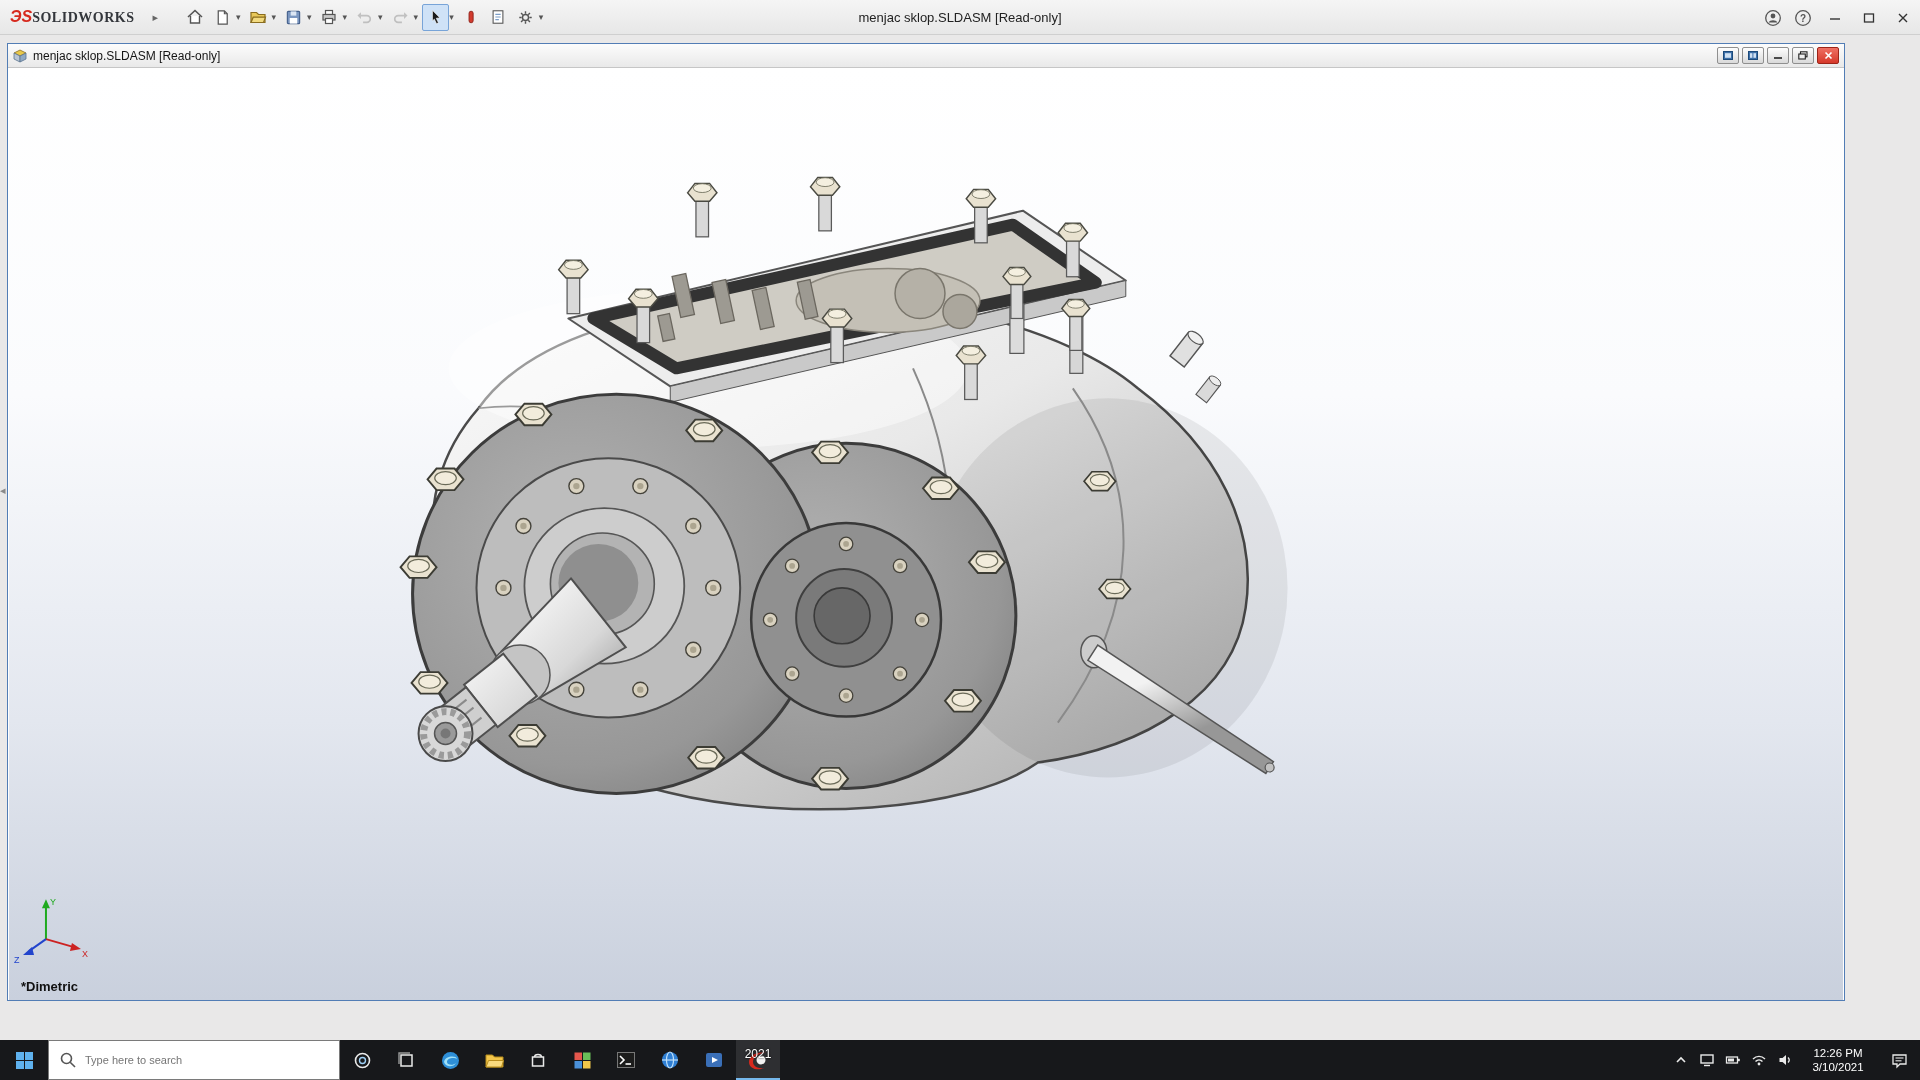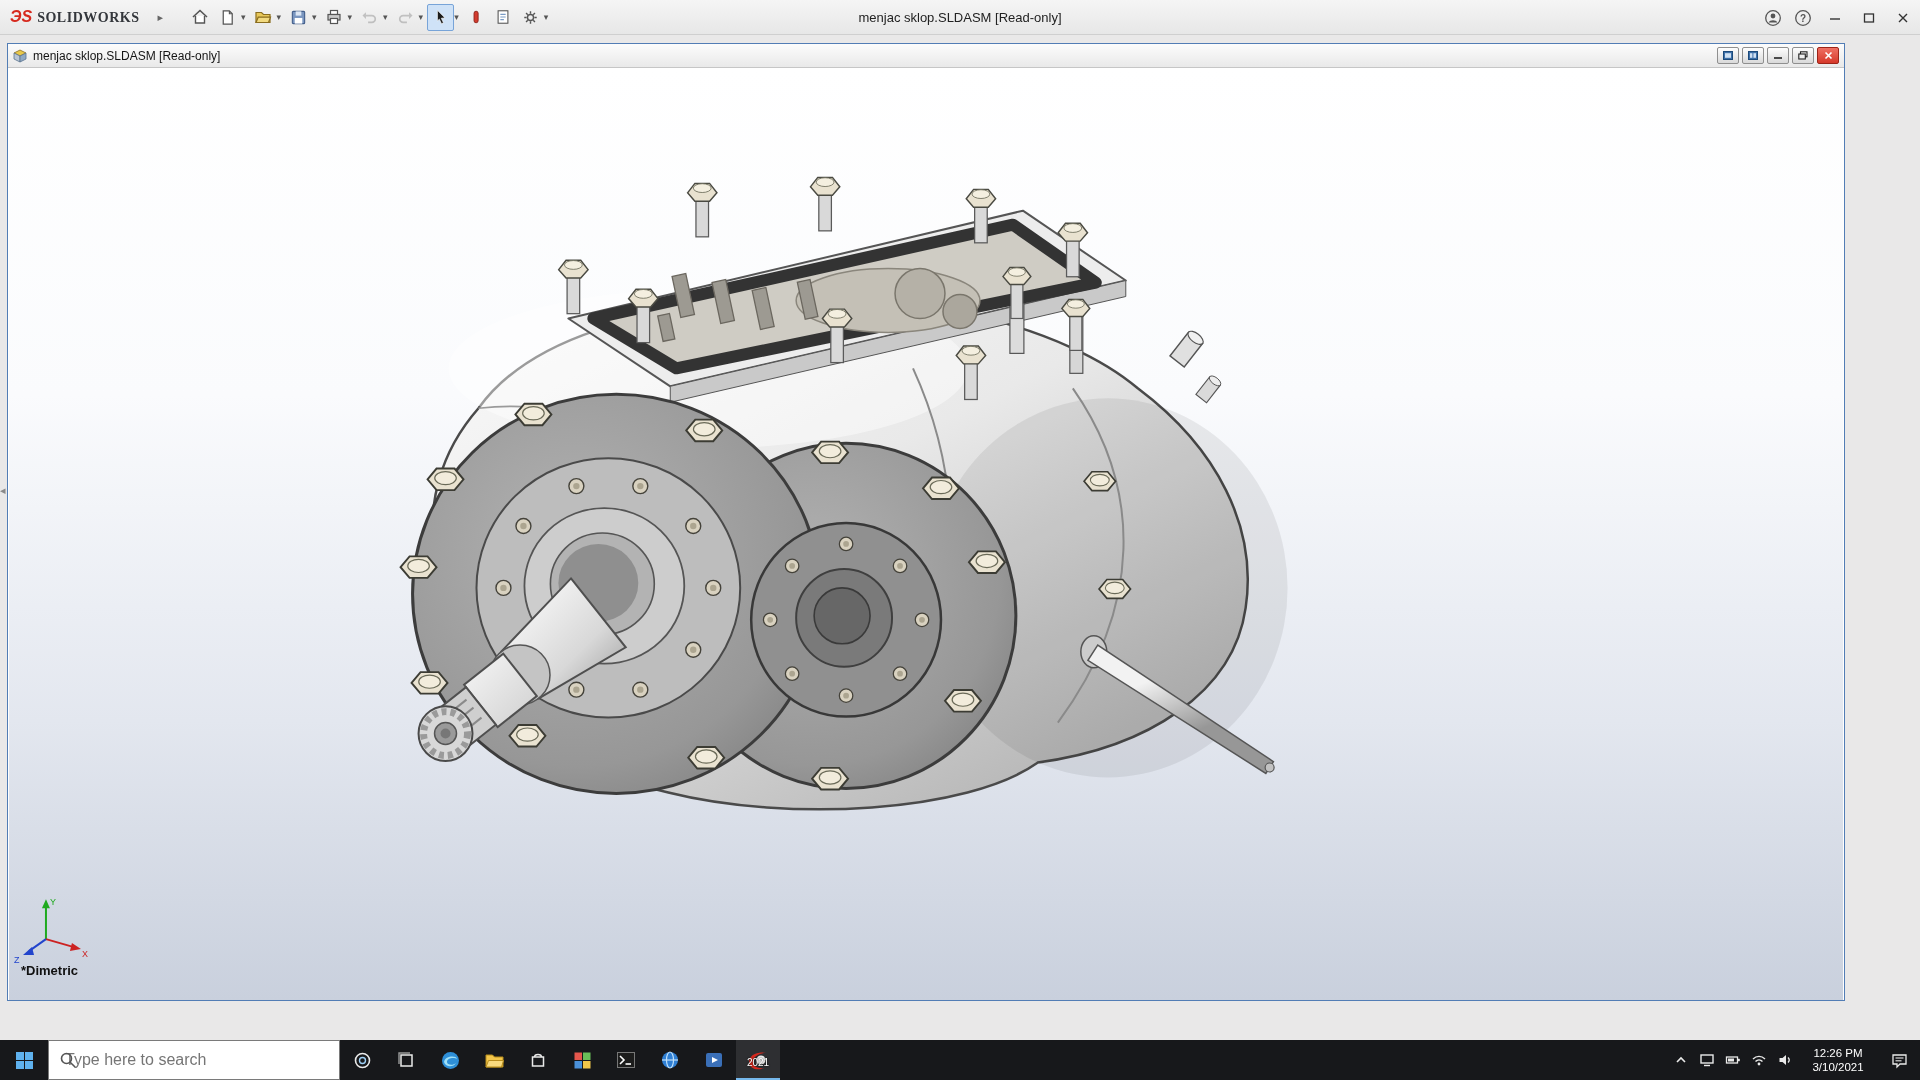"ЭS" .brand { gap: 5px -> none }
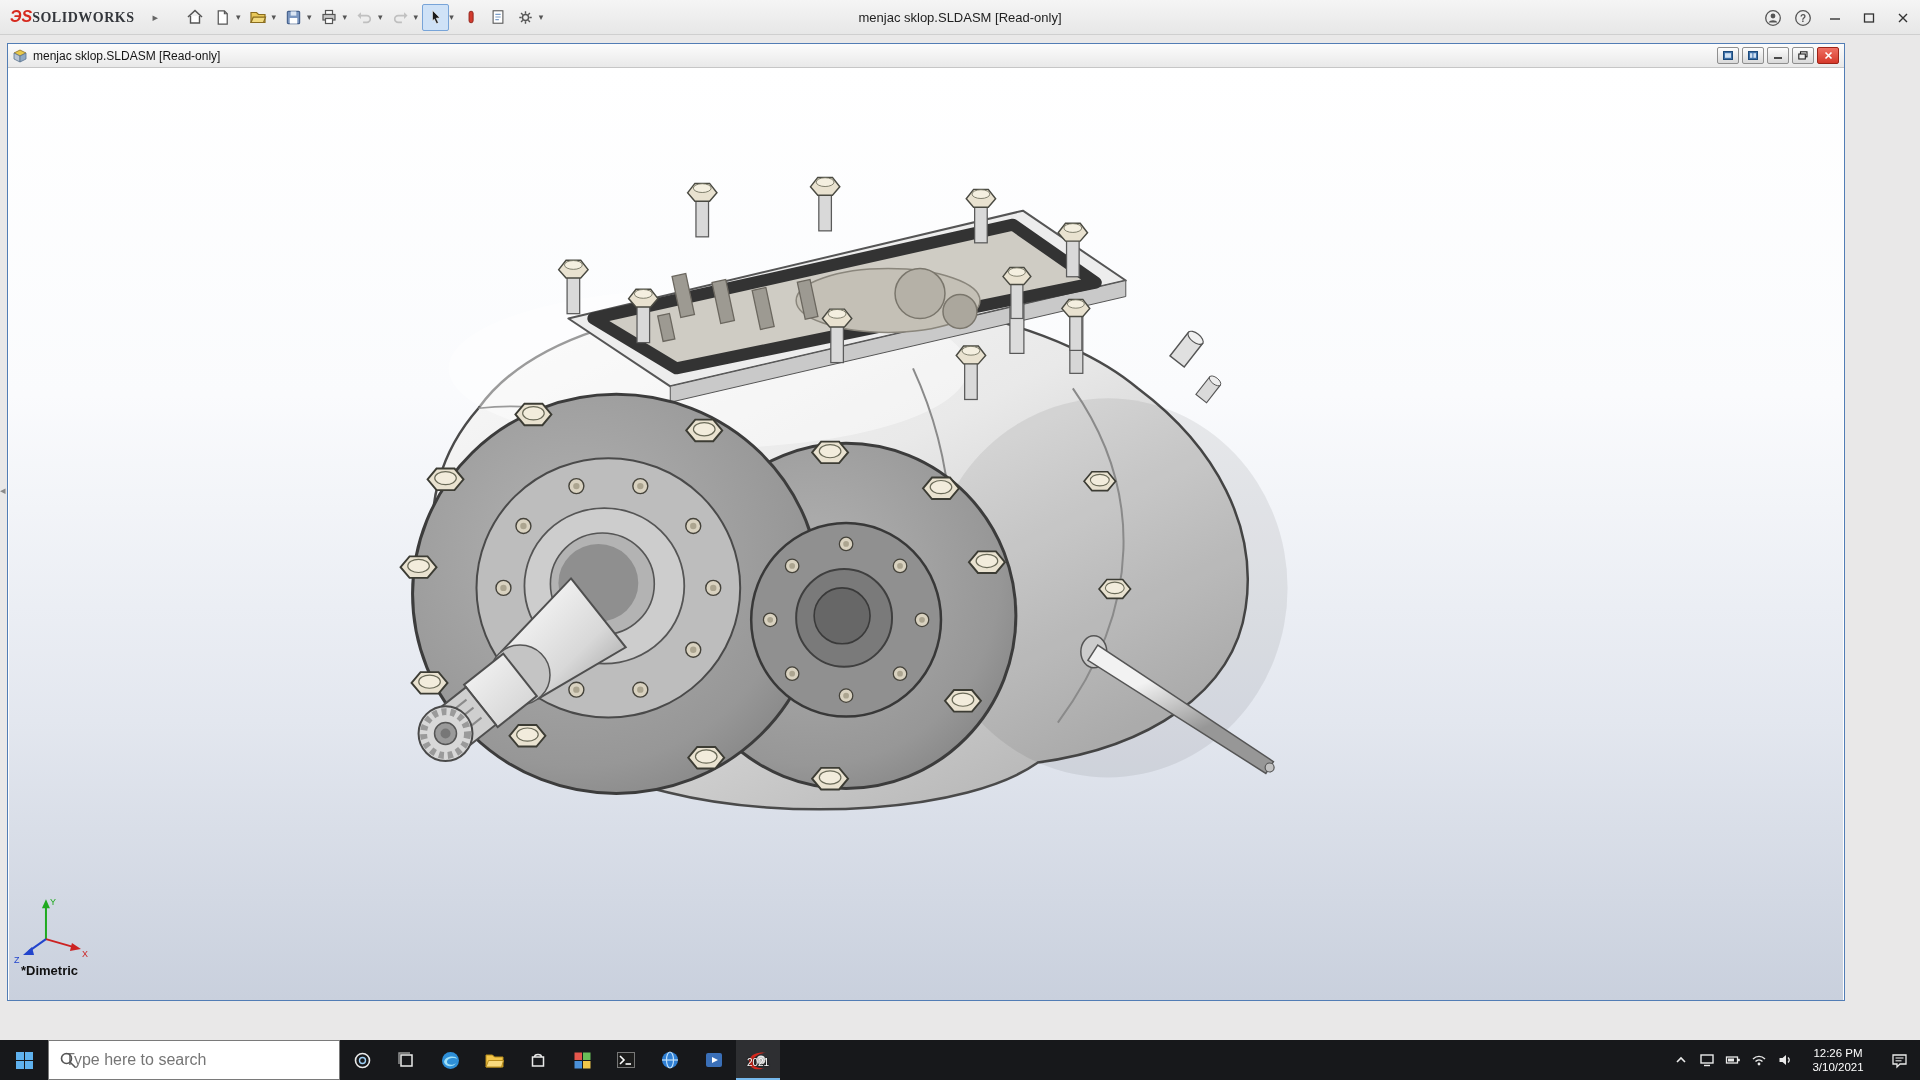"*Dimetric" .view-label { bottom: 22px -> 6px }
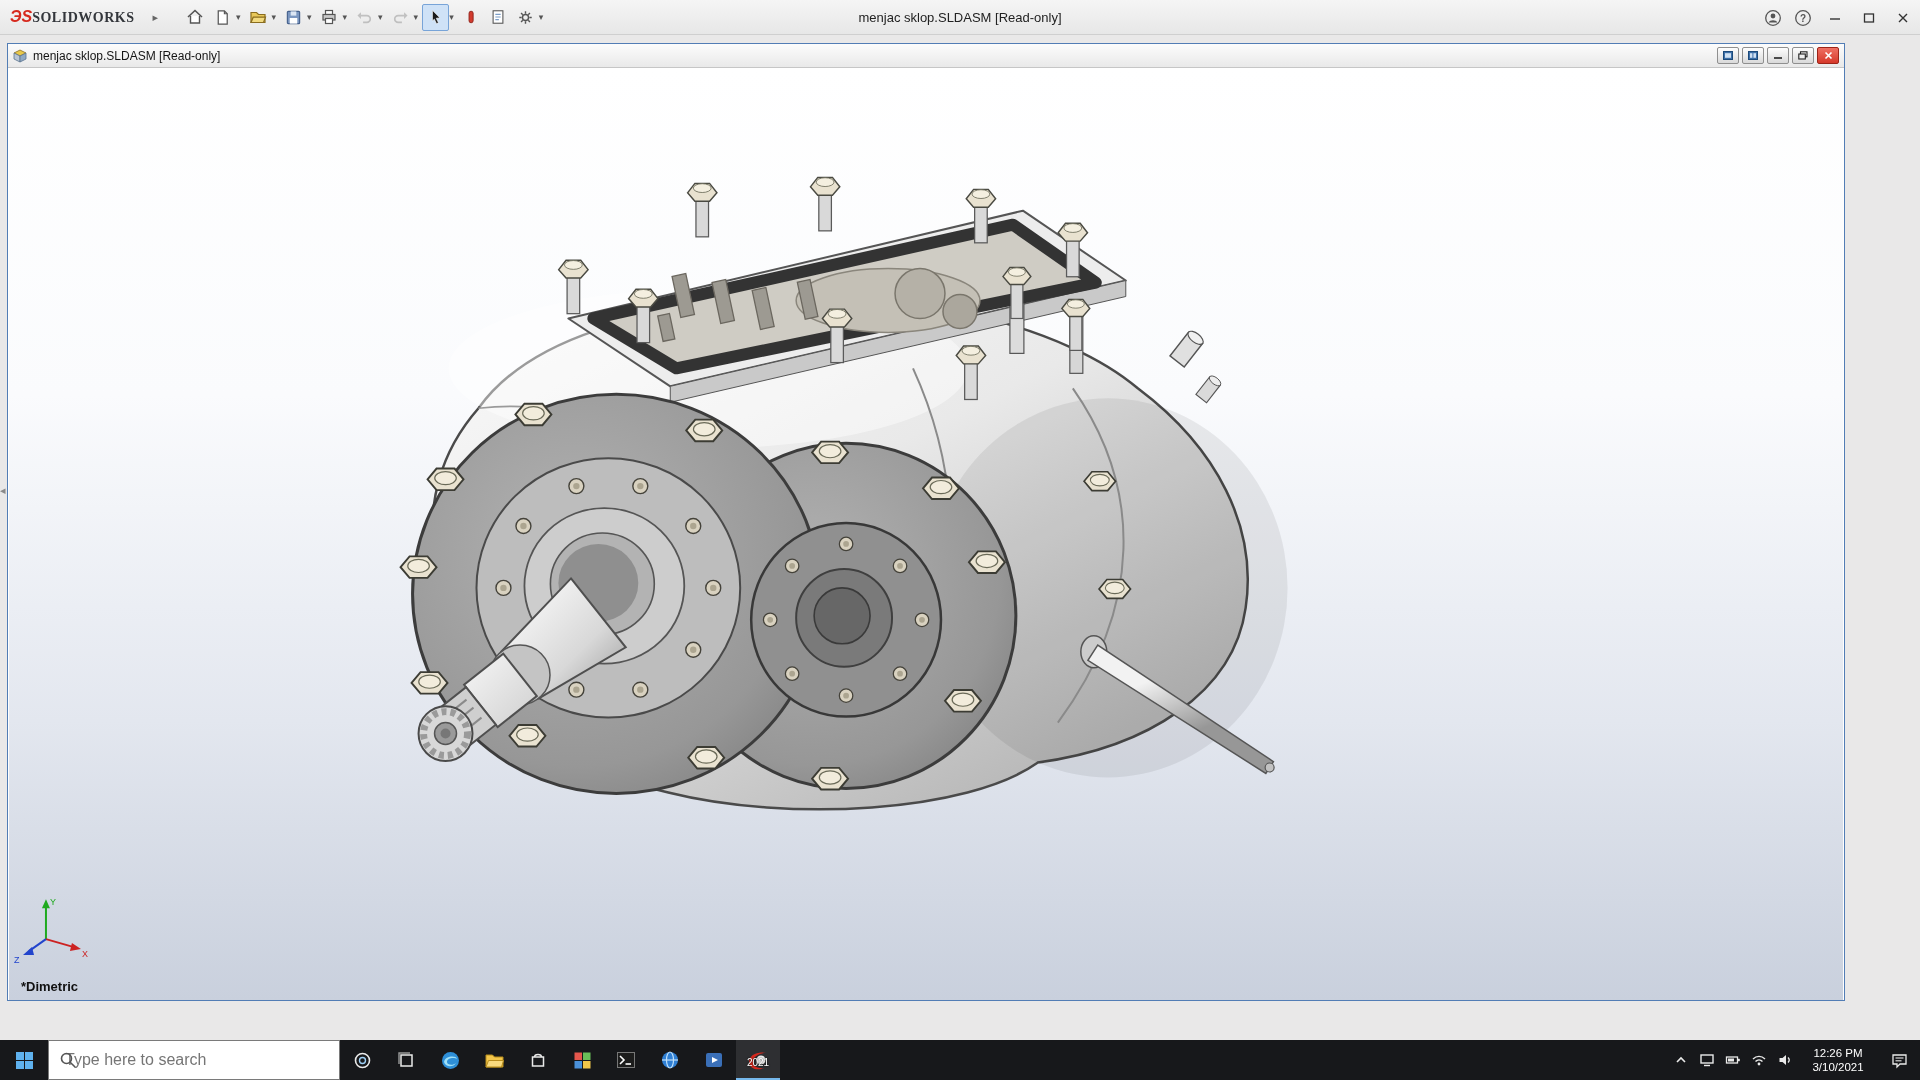"Type here to search" .tk-search input { font-size: 16px -> 11px; padding-left: 16px -> 36px }
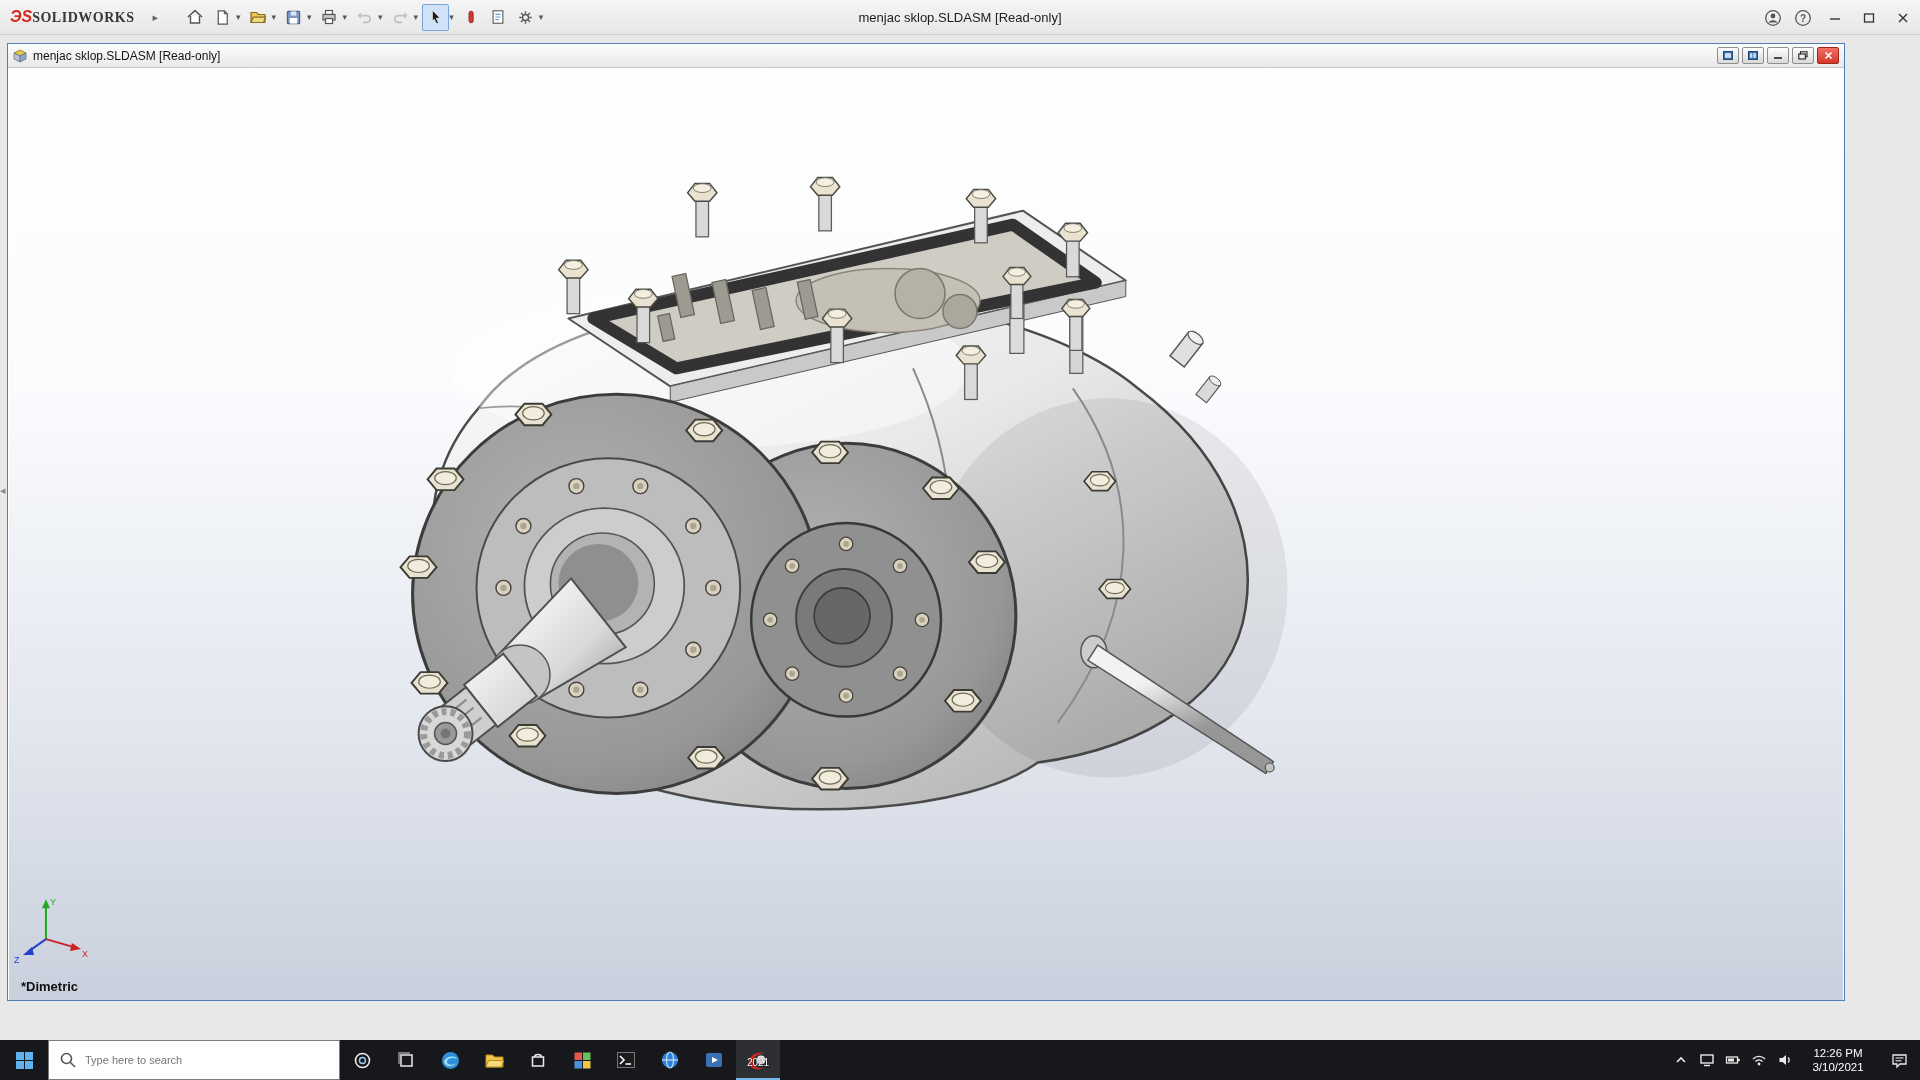"2021" .yearbadge { bottom: 12px -> 19px; font-size: 10px -> 12px }
